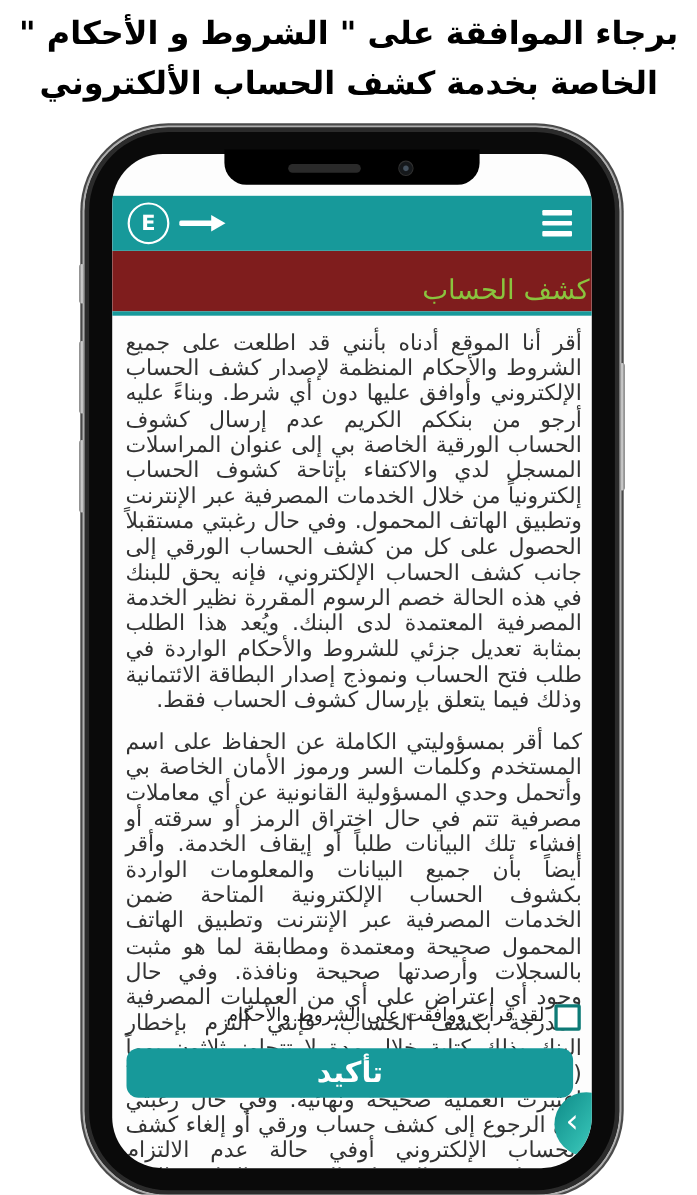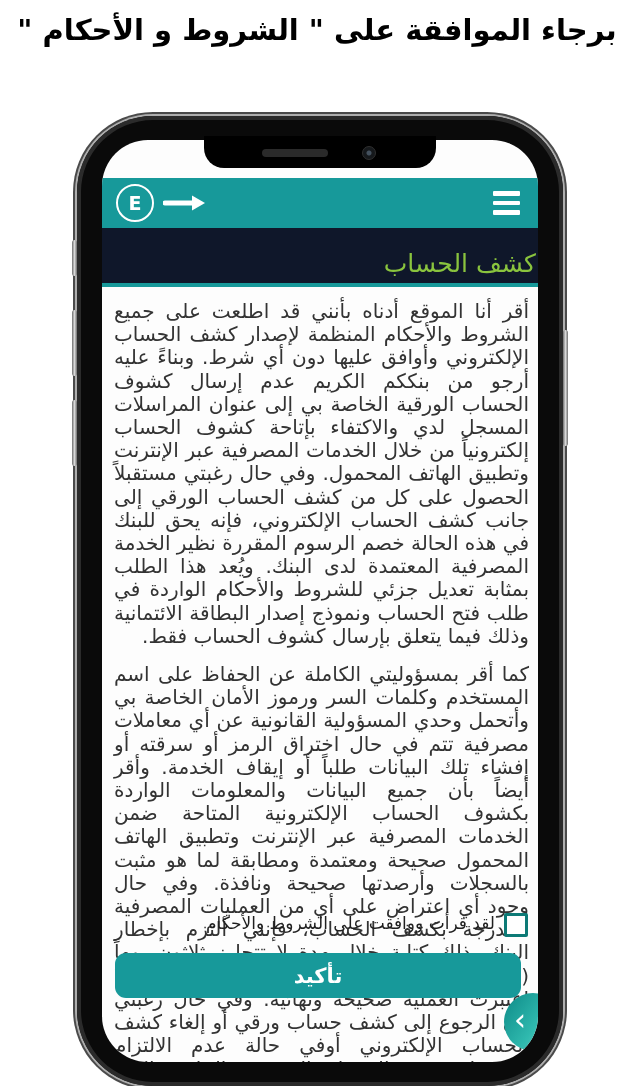"الخاصة بخدمة كشف الحساب الألكتروني" div { html: none -> <div>الخاصة بخدمة كشف الحساب الألكتروني</div> }
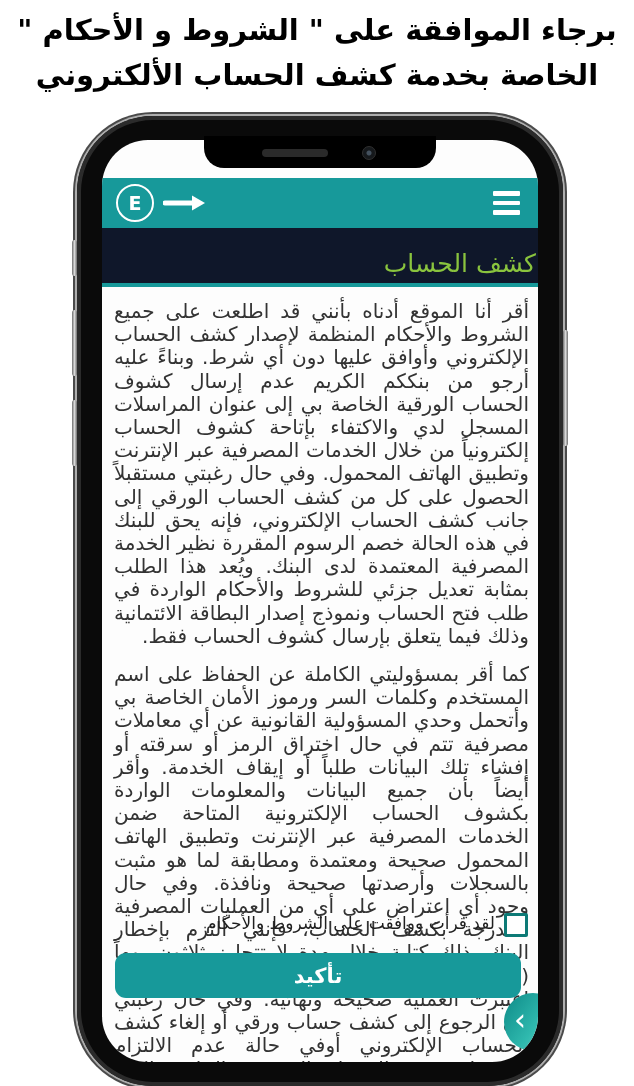"كشف الحساب" .title-row { background: #0f172a -> #7f1d1d }
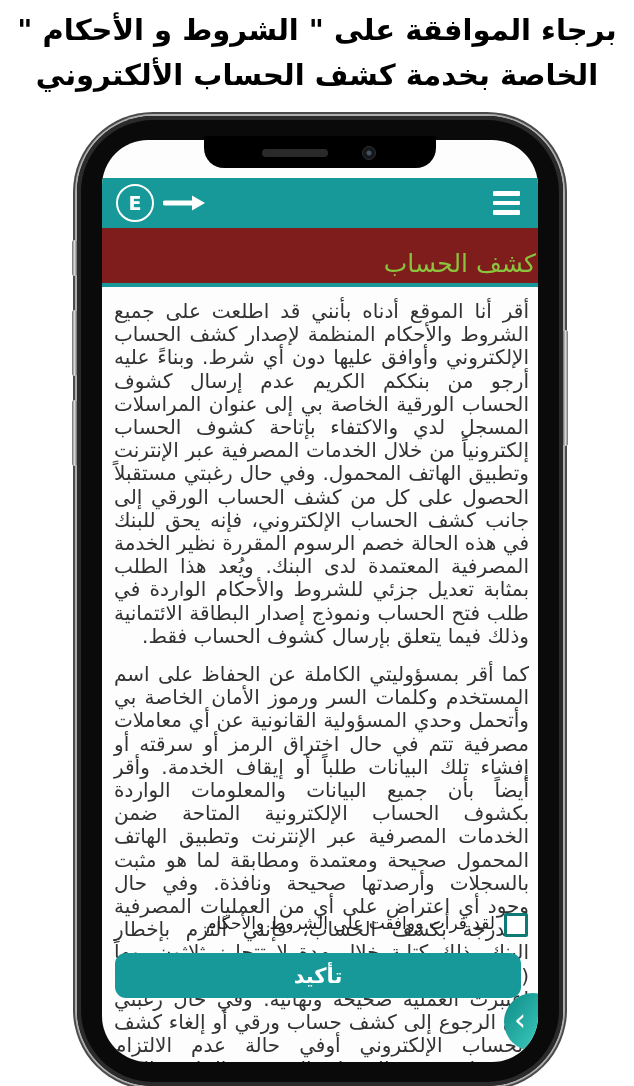"تأكيد" .confirm-btn { font-size: 21px -> 26px }
